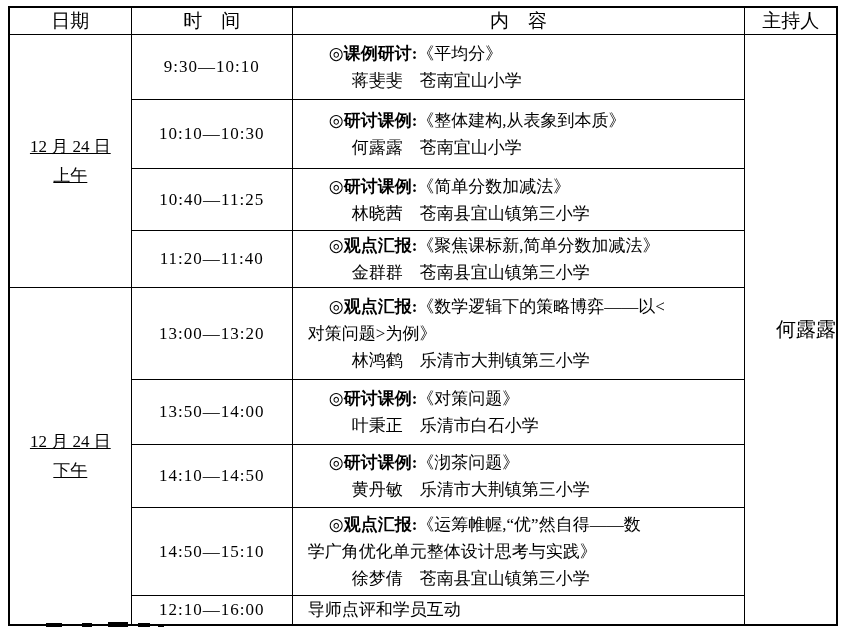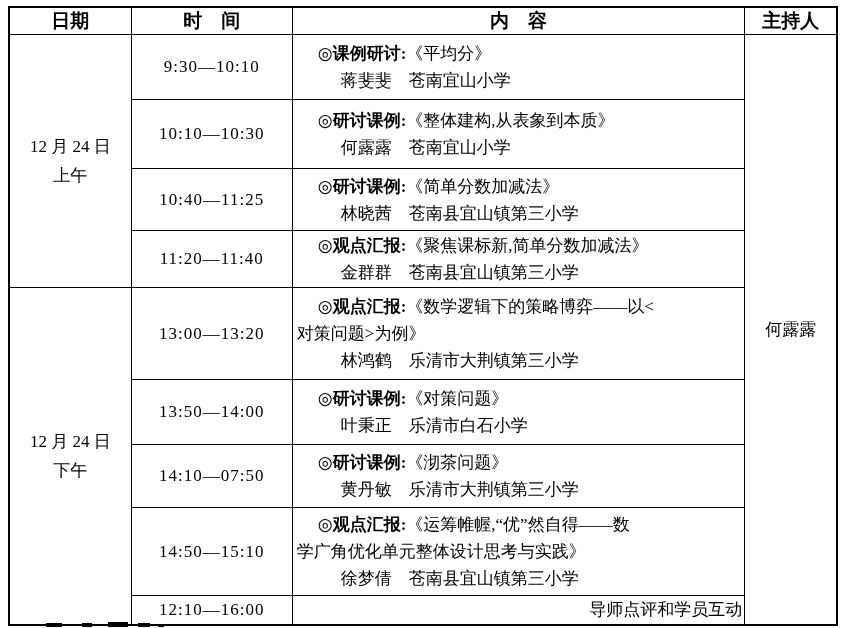"日期" th { font-weight: bold -> normal }
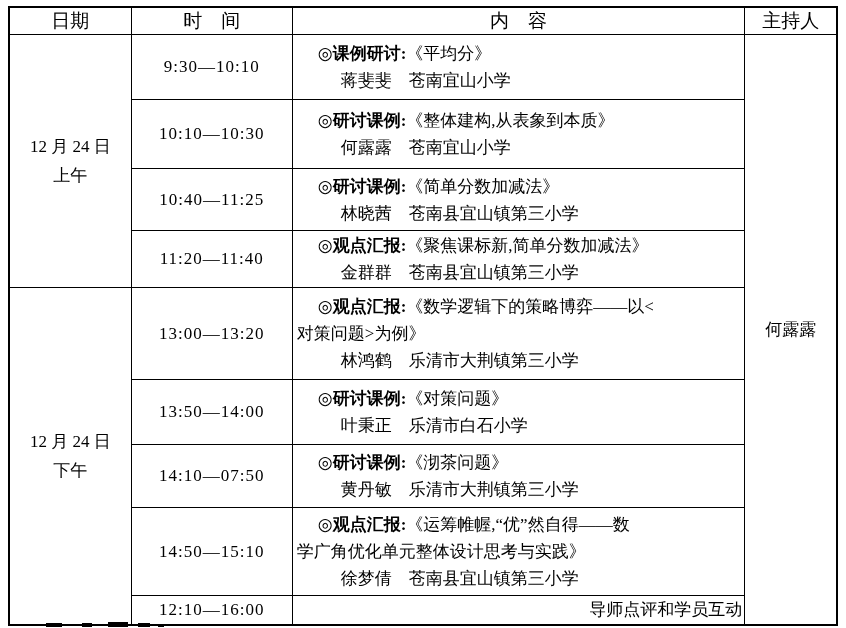"◎课例研讨:《平均分》" .c-content { padding: 1px 2px 1px 4px -> 1px 2px 1px 15px }
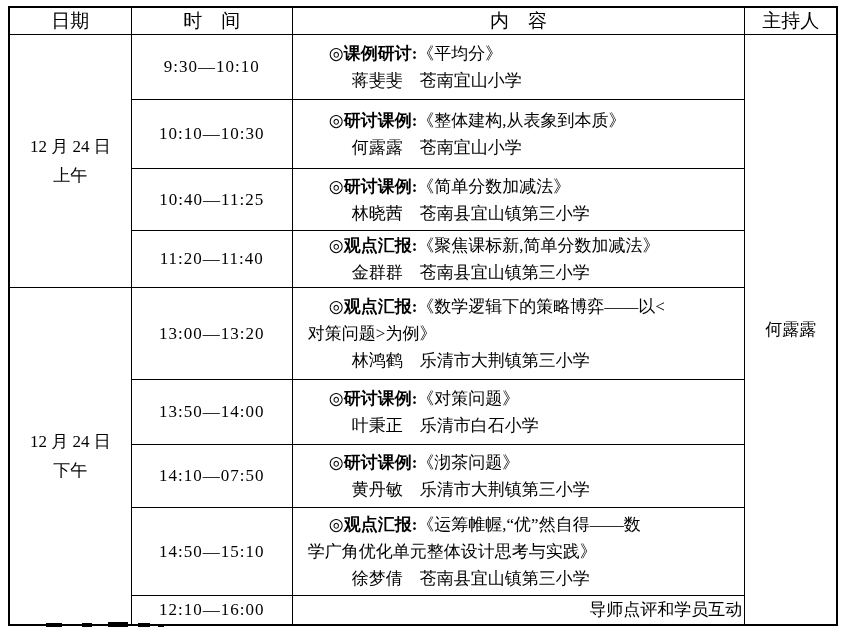"12 月 24 日" .c-date { text-decoration: none -> underline }
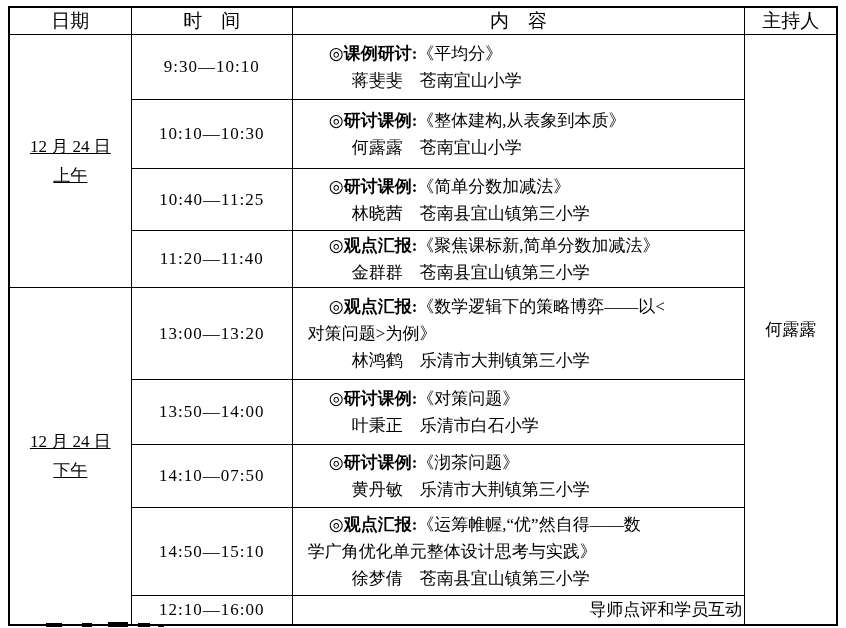"何露露" .c-host { font-size: 17px -> 20px; text-align: center -> right }
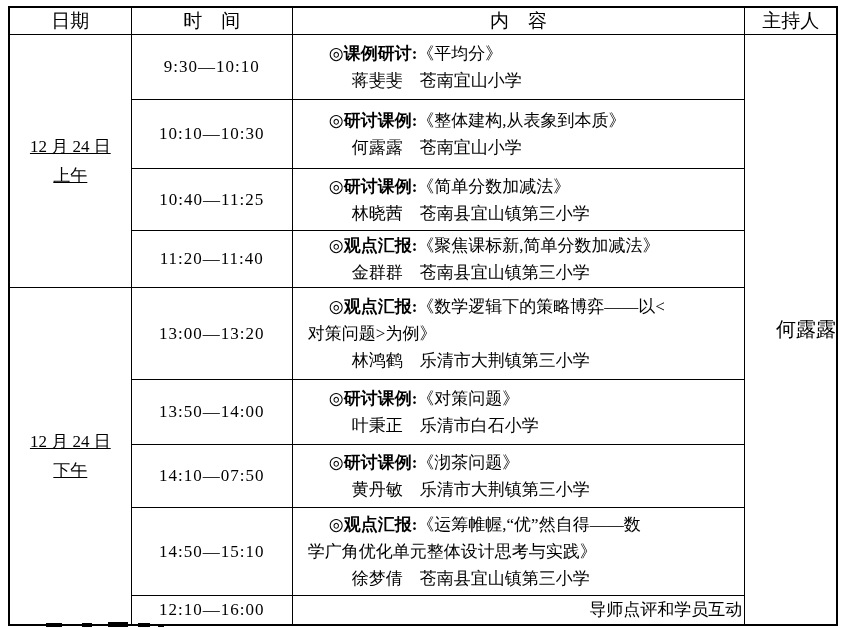"14:10—07:50" td.c-time { text: 07:50 -> 14:50 }
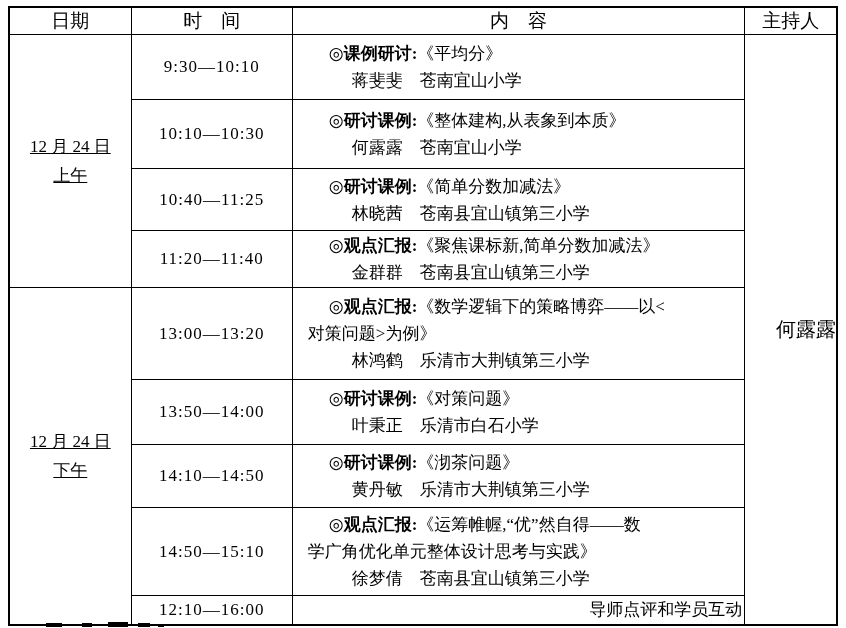"导师点评和学员互动" .c-center { text-align: right -> left }
